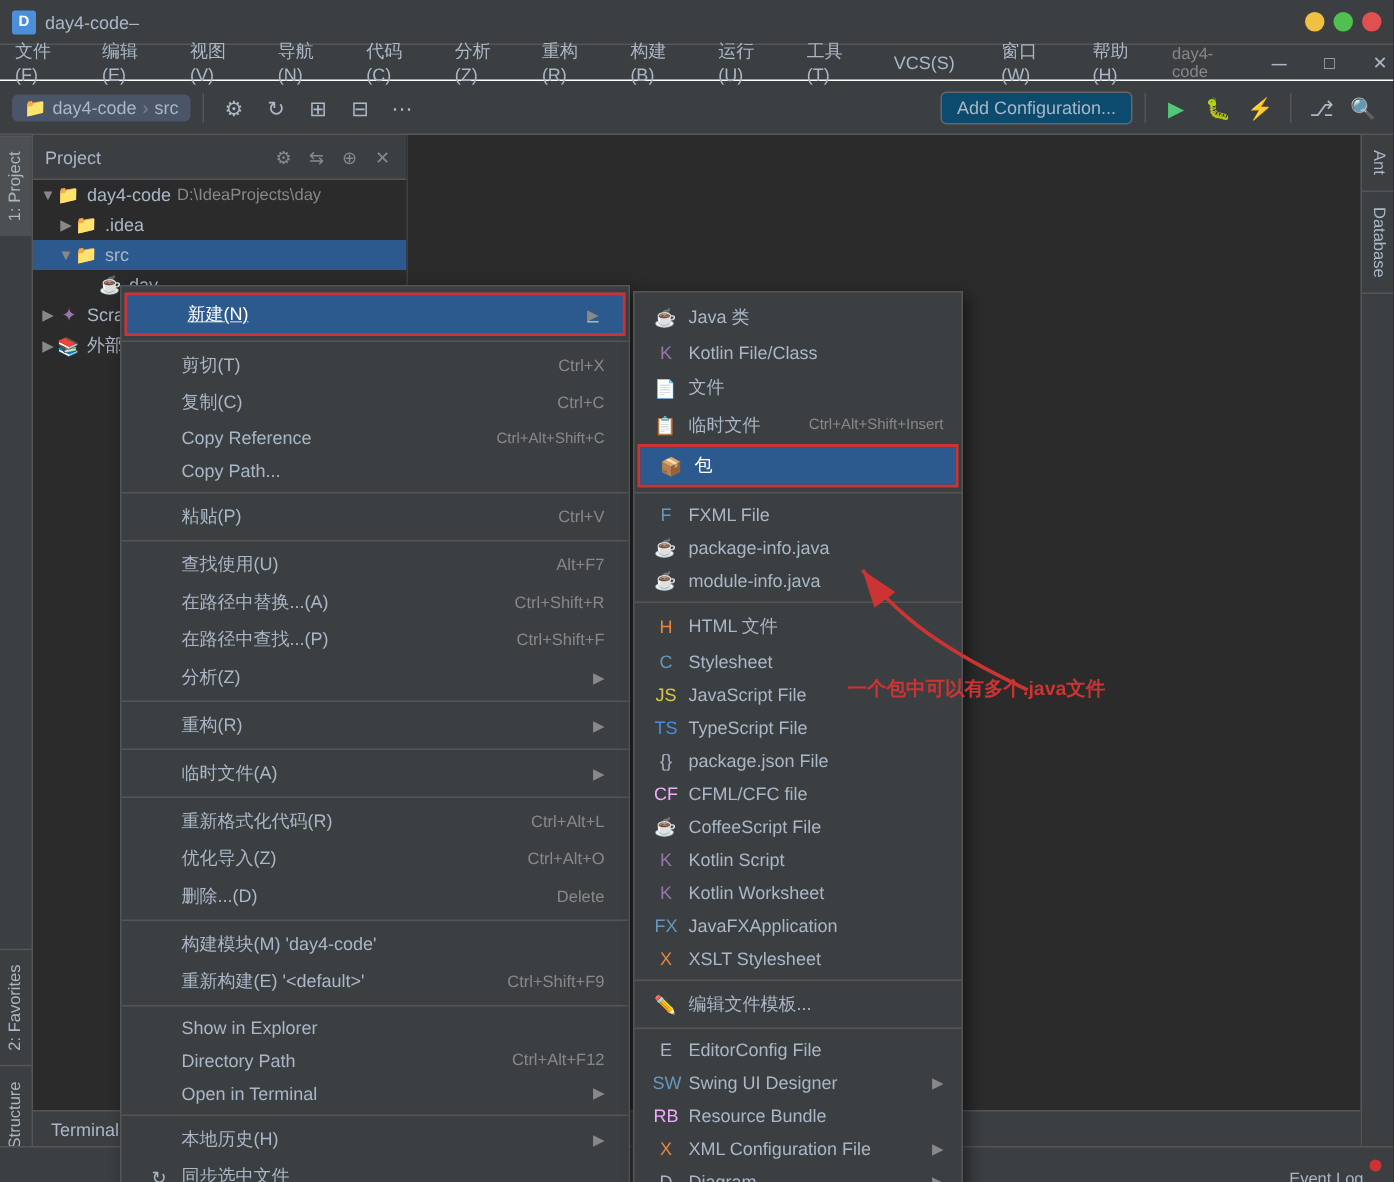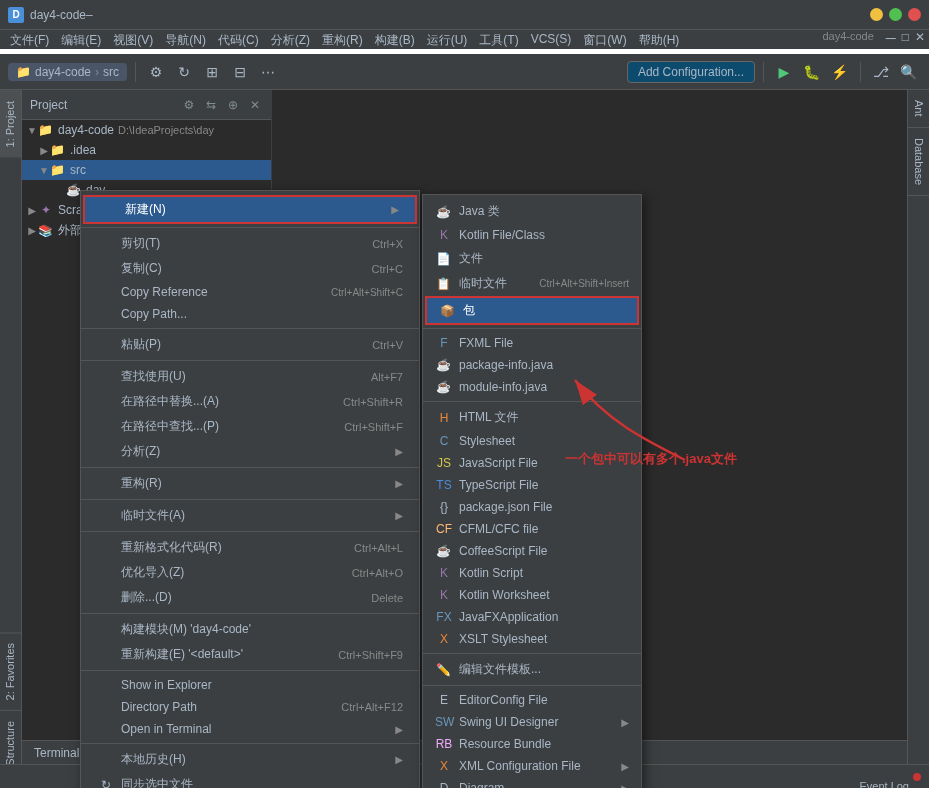"文件(F)" .menu-bar { align-items: flex-start -> center; border-bottom: 5px solid #ffffff -> 1px solid #ffffff; gap: 0 -> 19px }
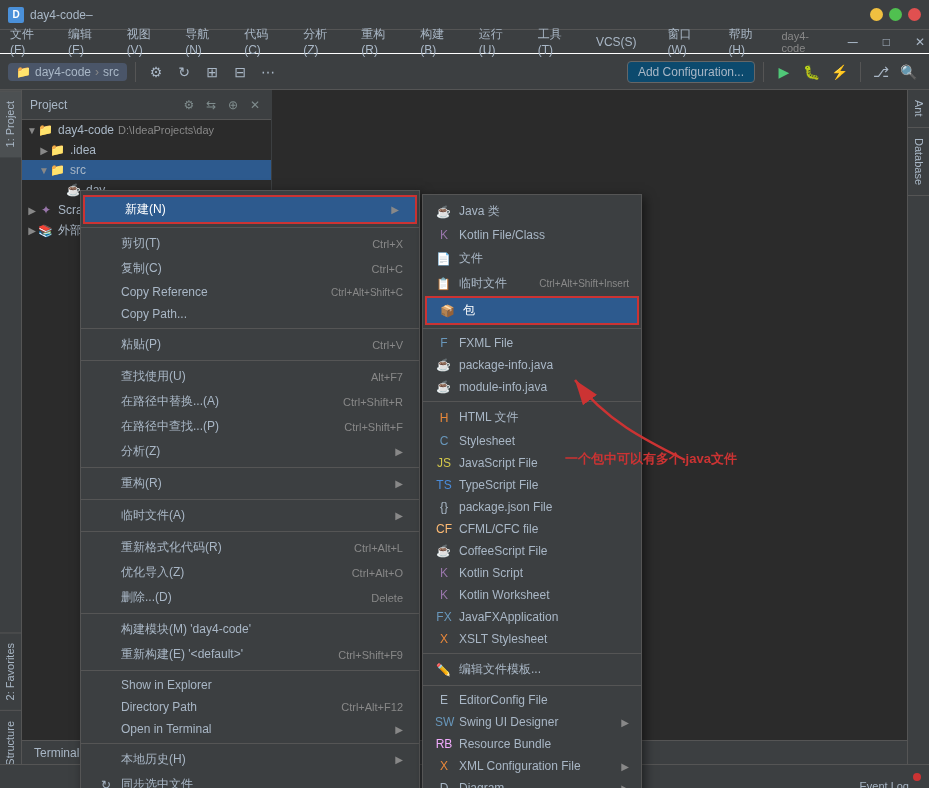"新建(N)" div { text-decoration: none -> underline }
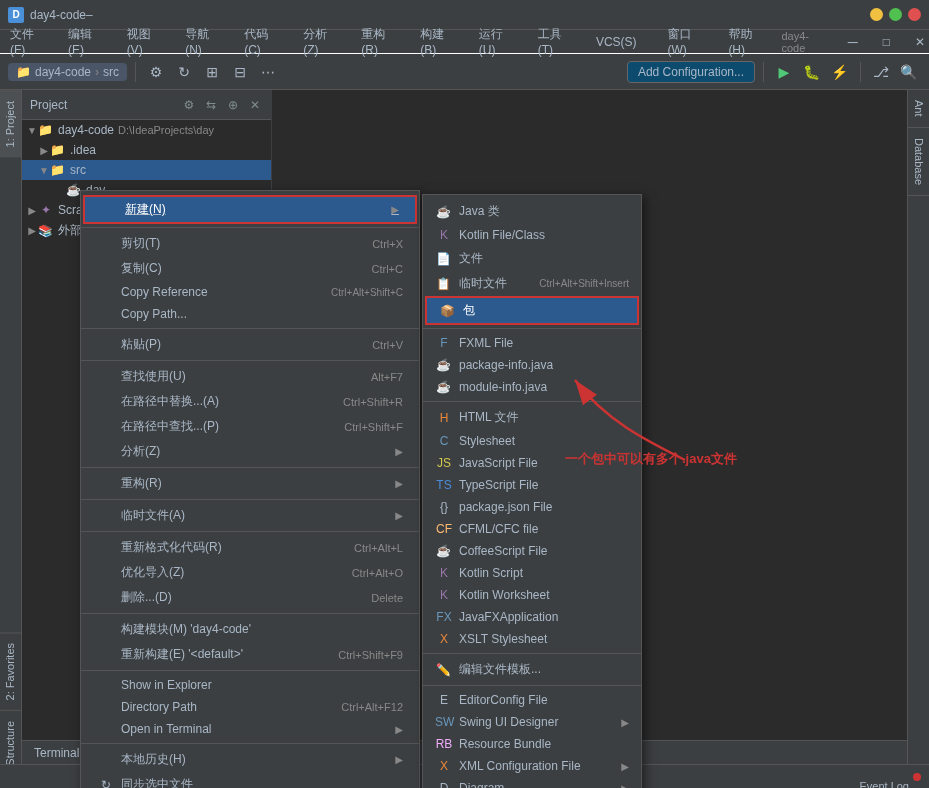"CF" span.sub-icon { color: #fdba74 -> #f0abfc }
